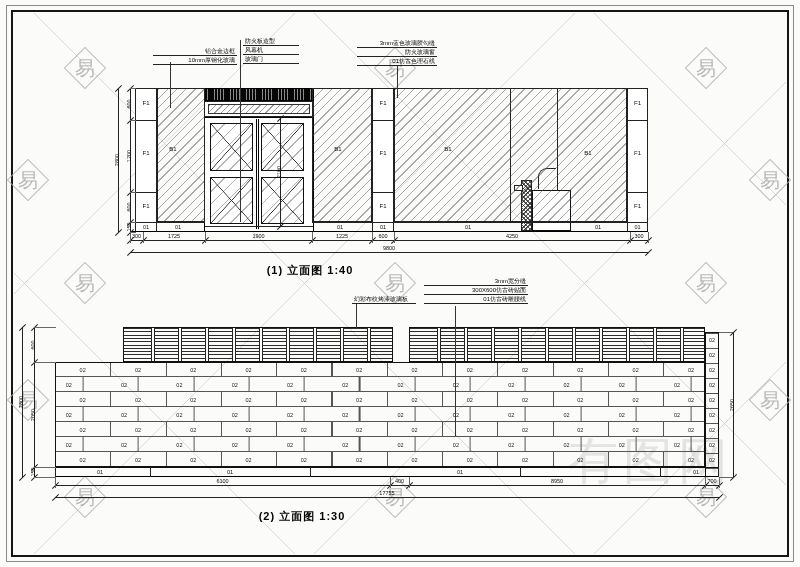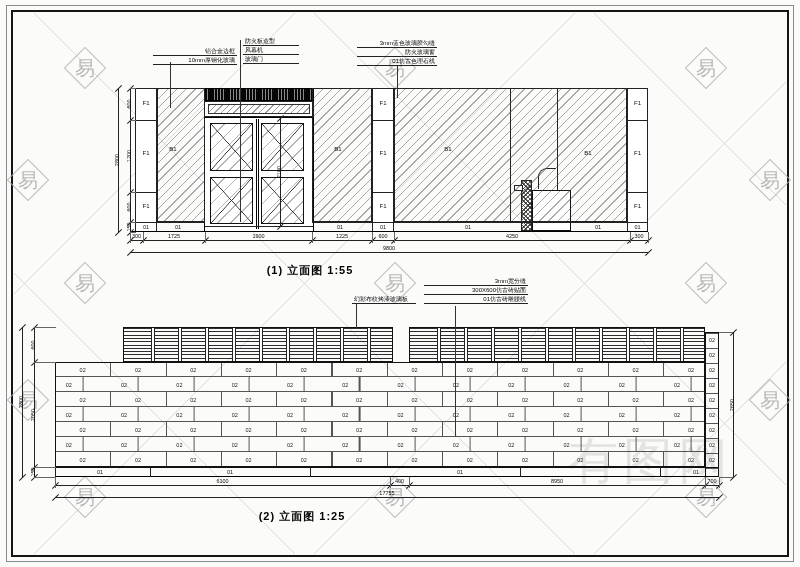"(1) 立面图 1:55" div.a { text: 1:55 -> 1:40 }
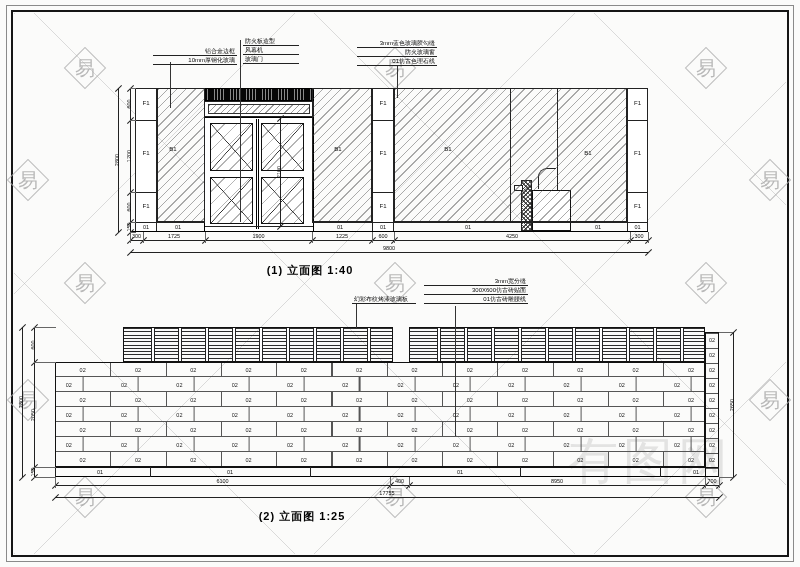"(2) 立面图 1:25" div.a { text: 1:25 -> 1:30 }
